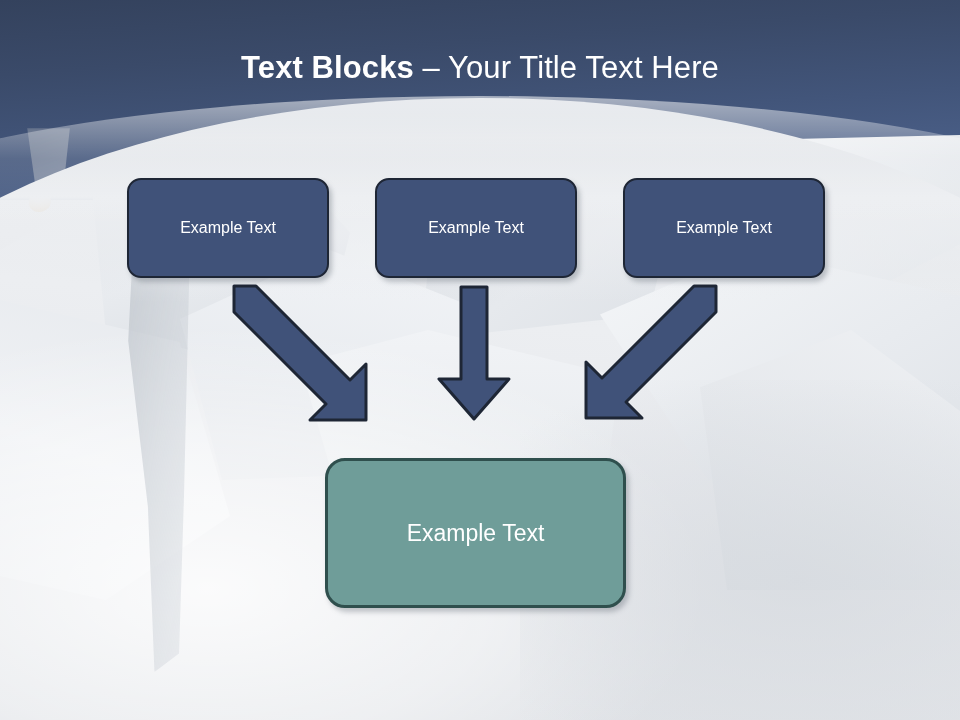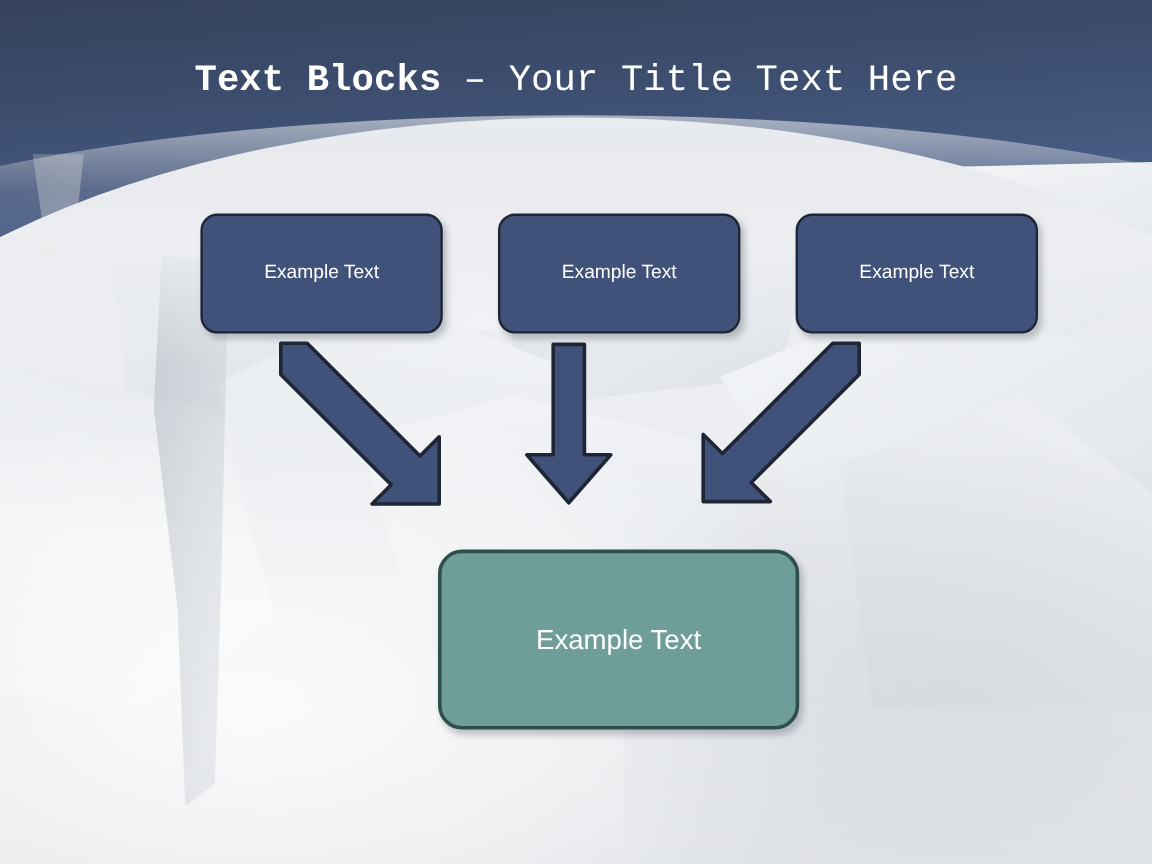"Text Blocks – Your Title" .title { font-family: Liberation Mono, monospace -> none }
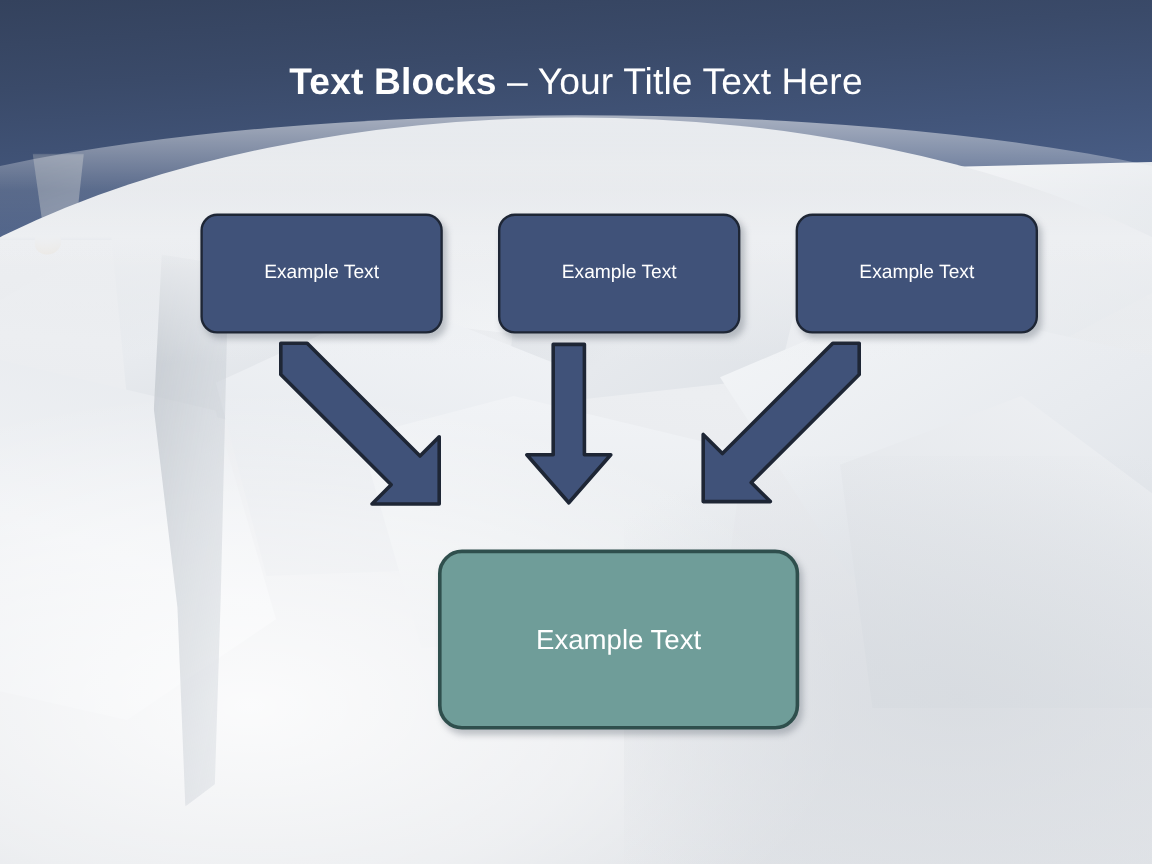"Example Text" .box { margin-left: 40px -> none }
